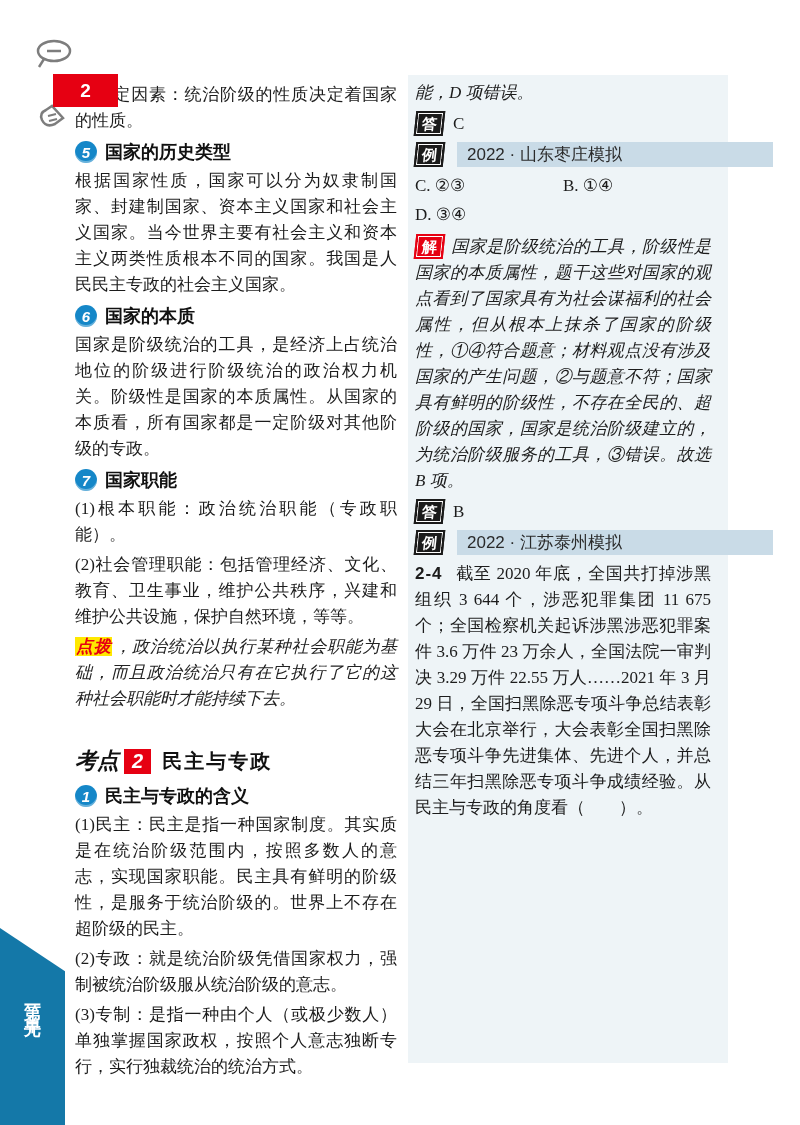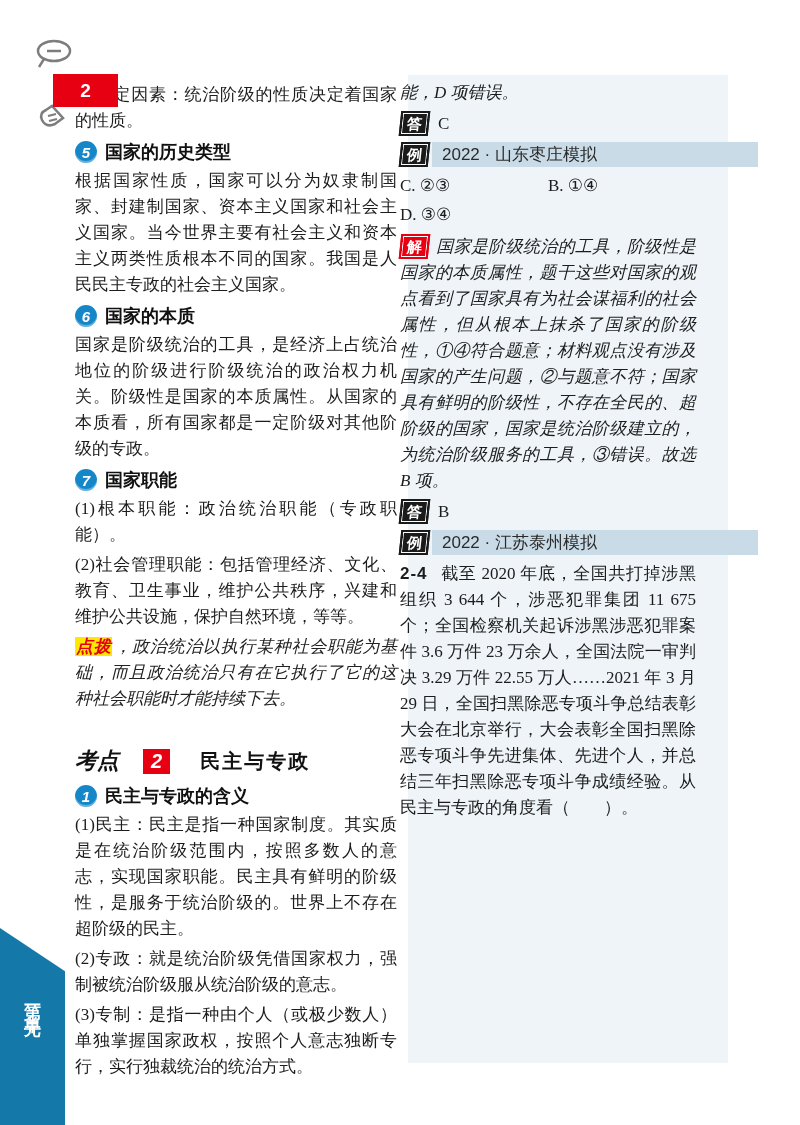"能，D 项错误。" .right-col { left: 400px -> 415px }
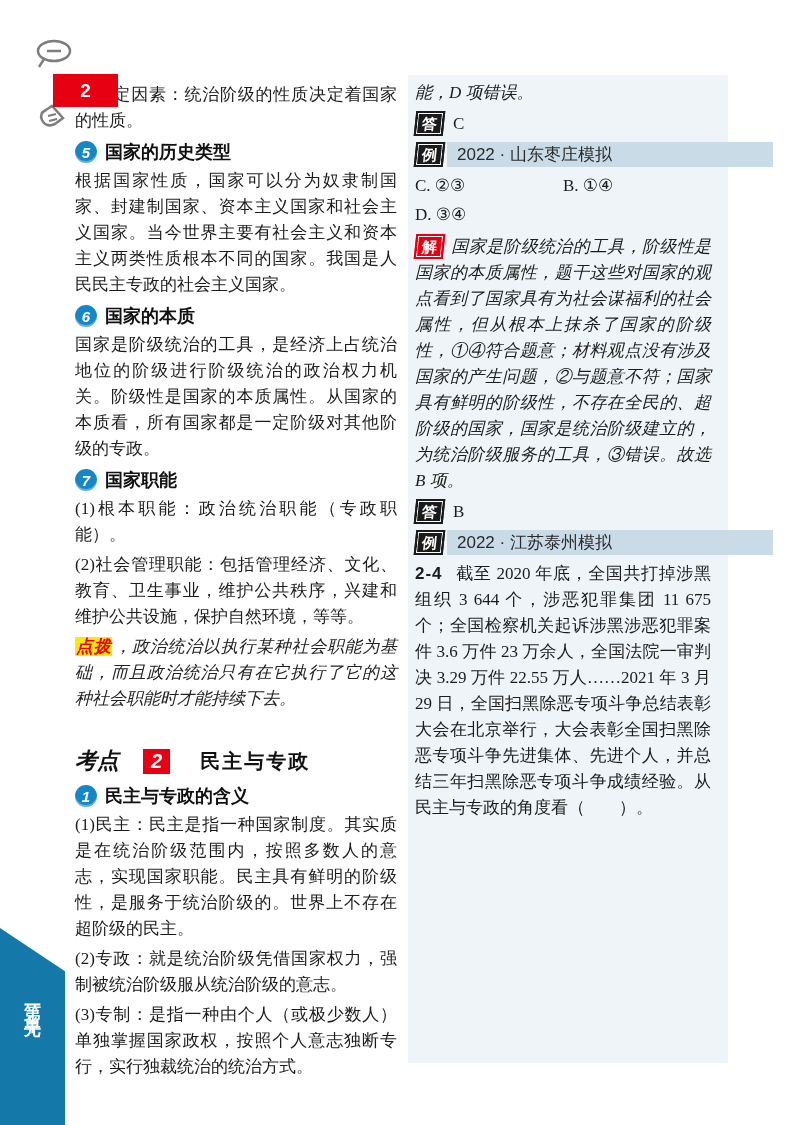"2022 · 山东枣庄模拟" .ex-bar { margin-left: 3px -> 13px }
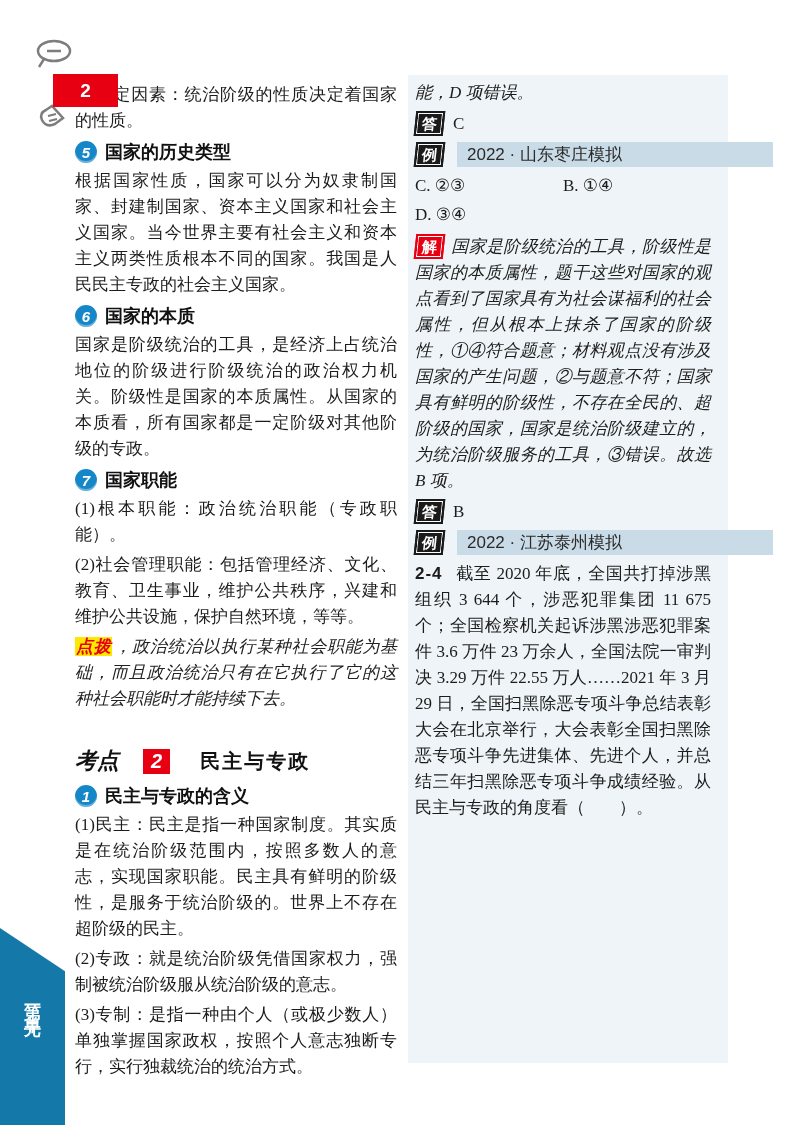"考点" .kaodian { gap: 24px -> 5px }
